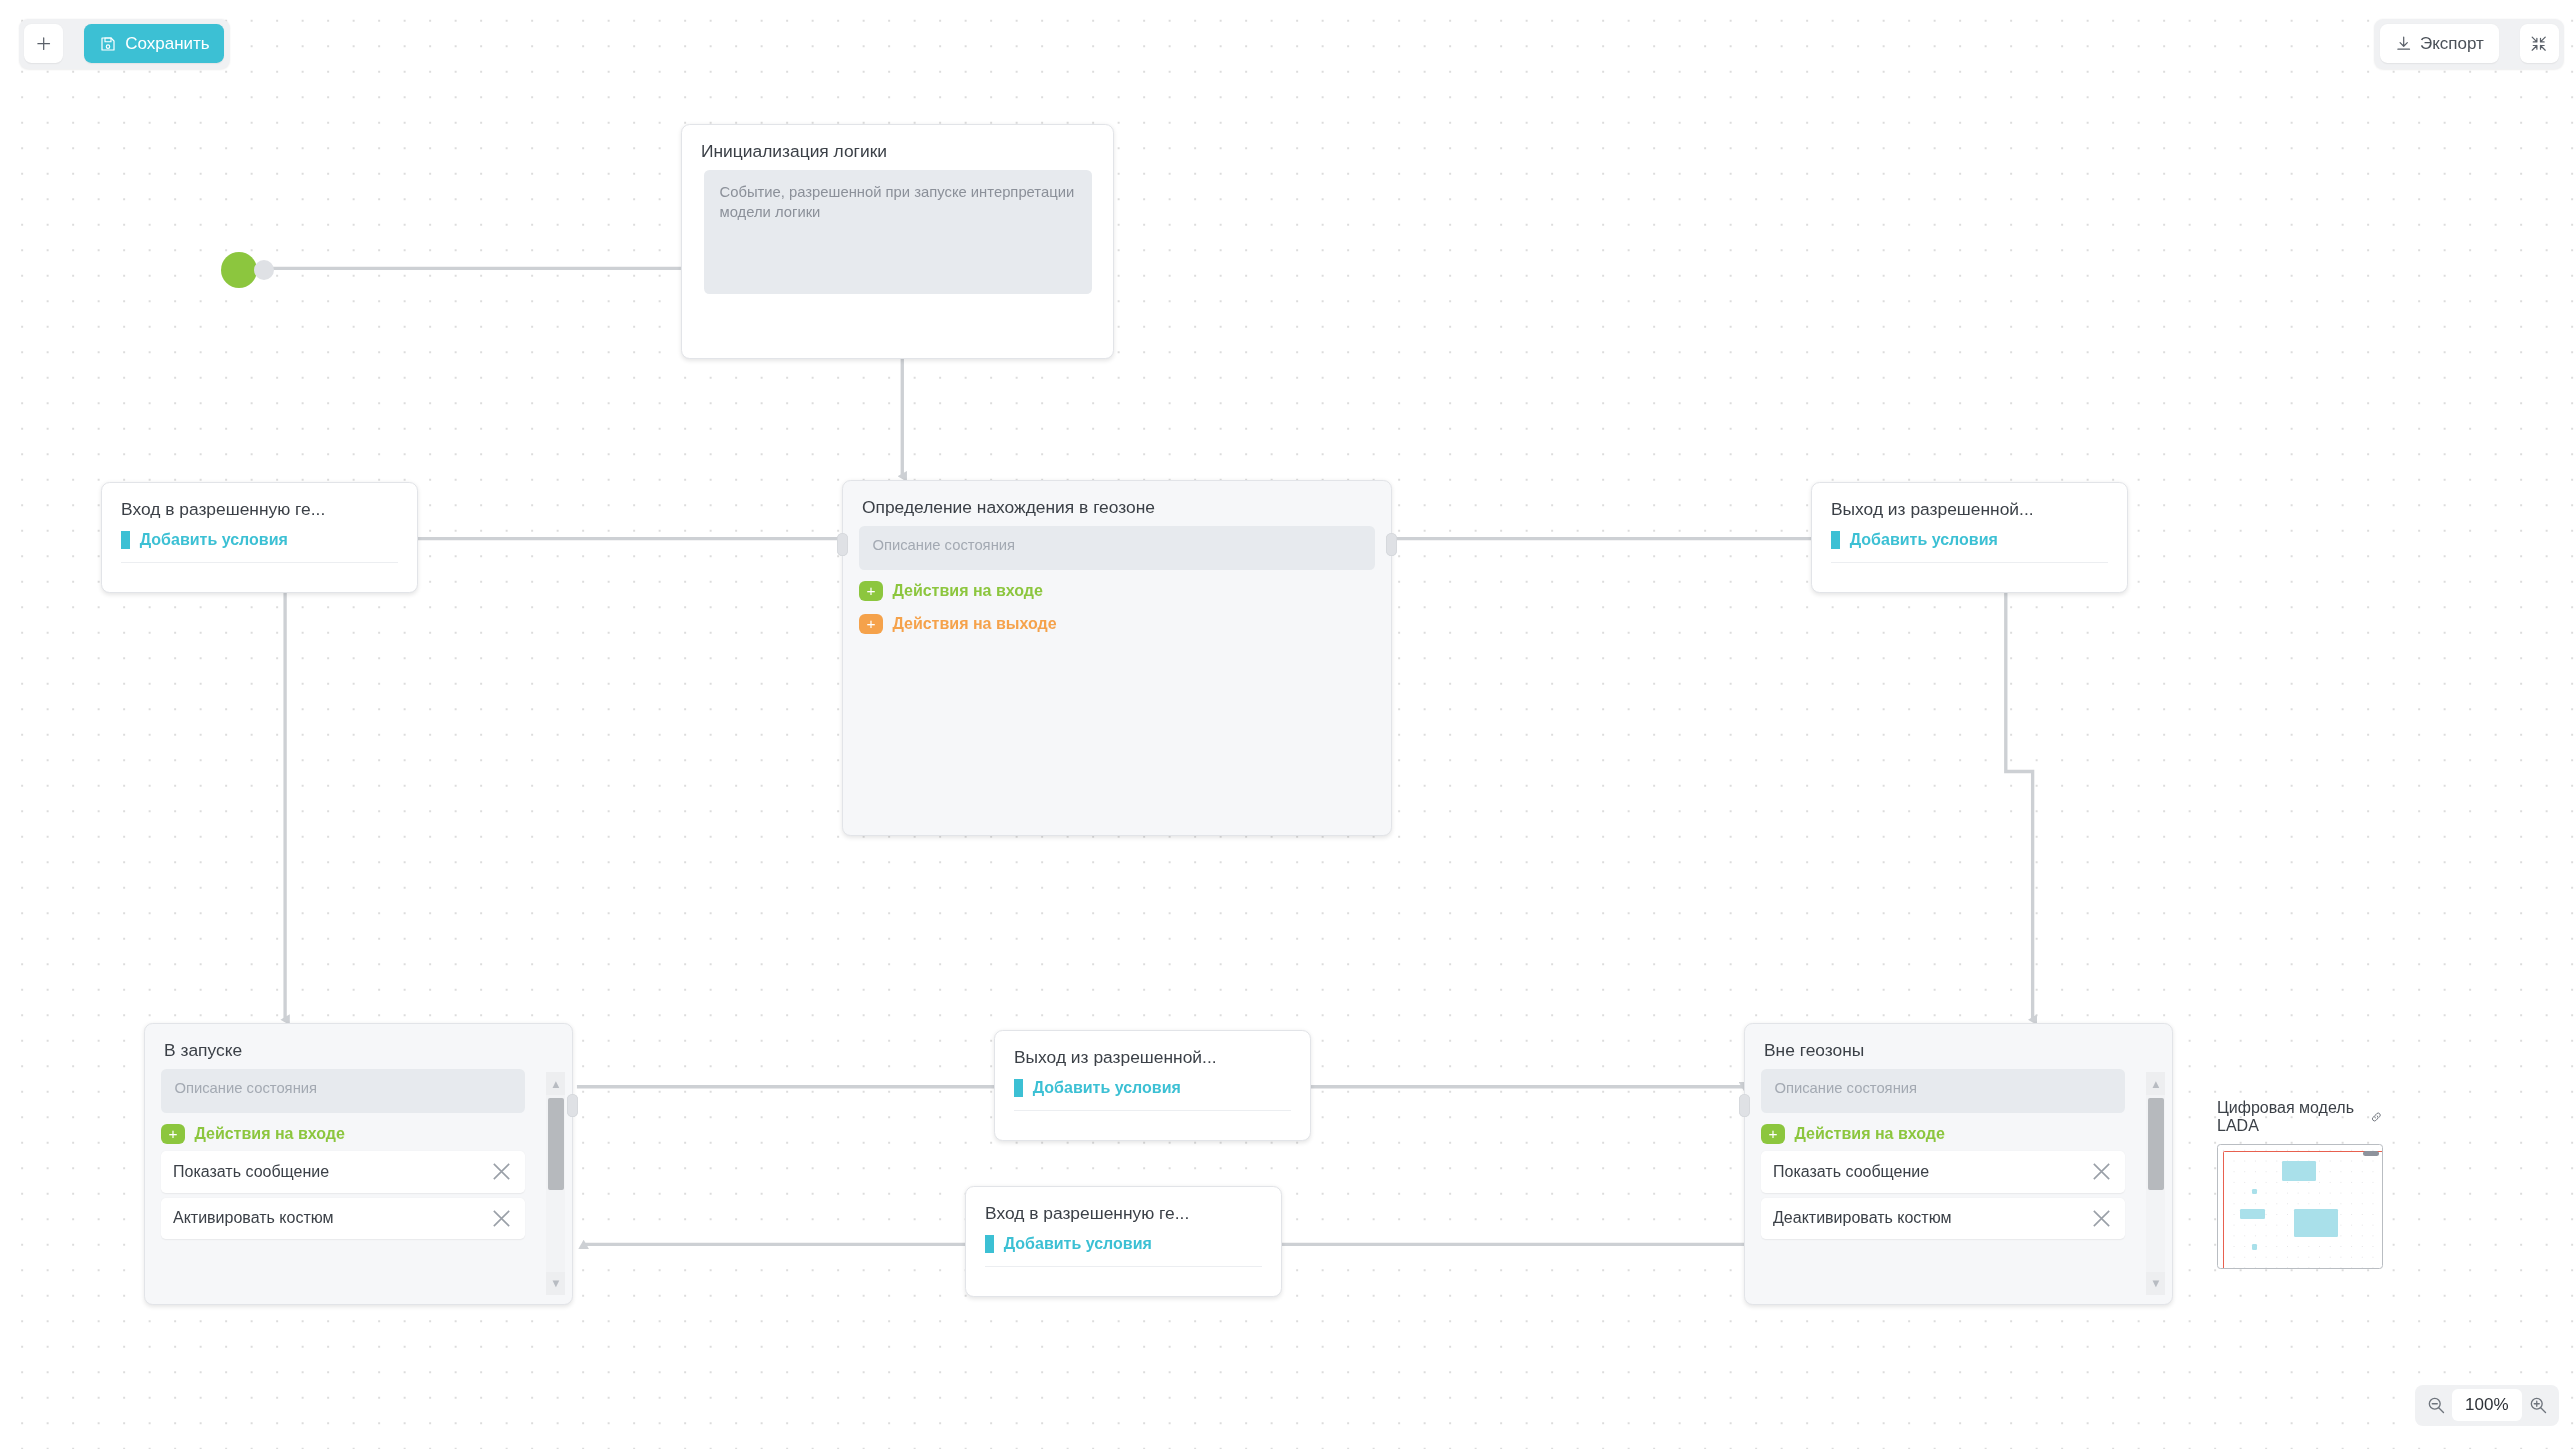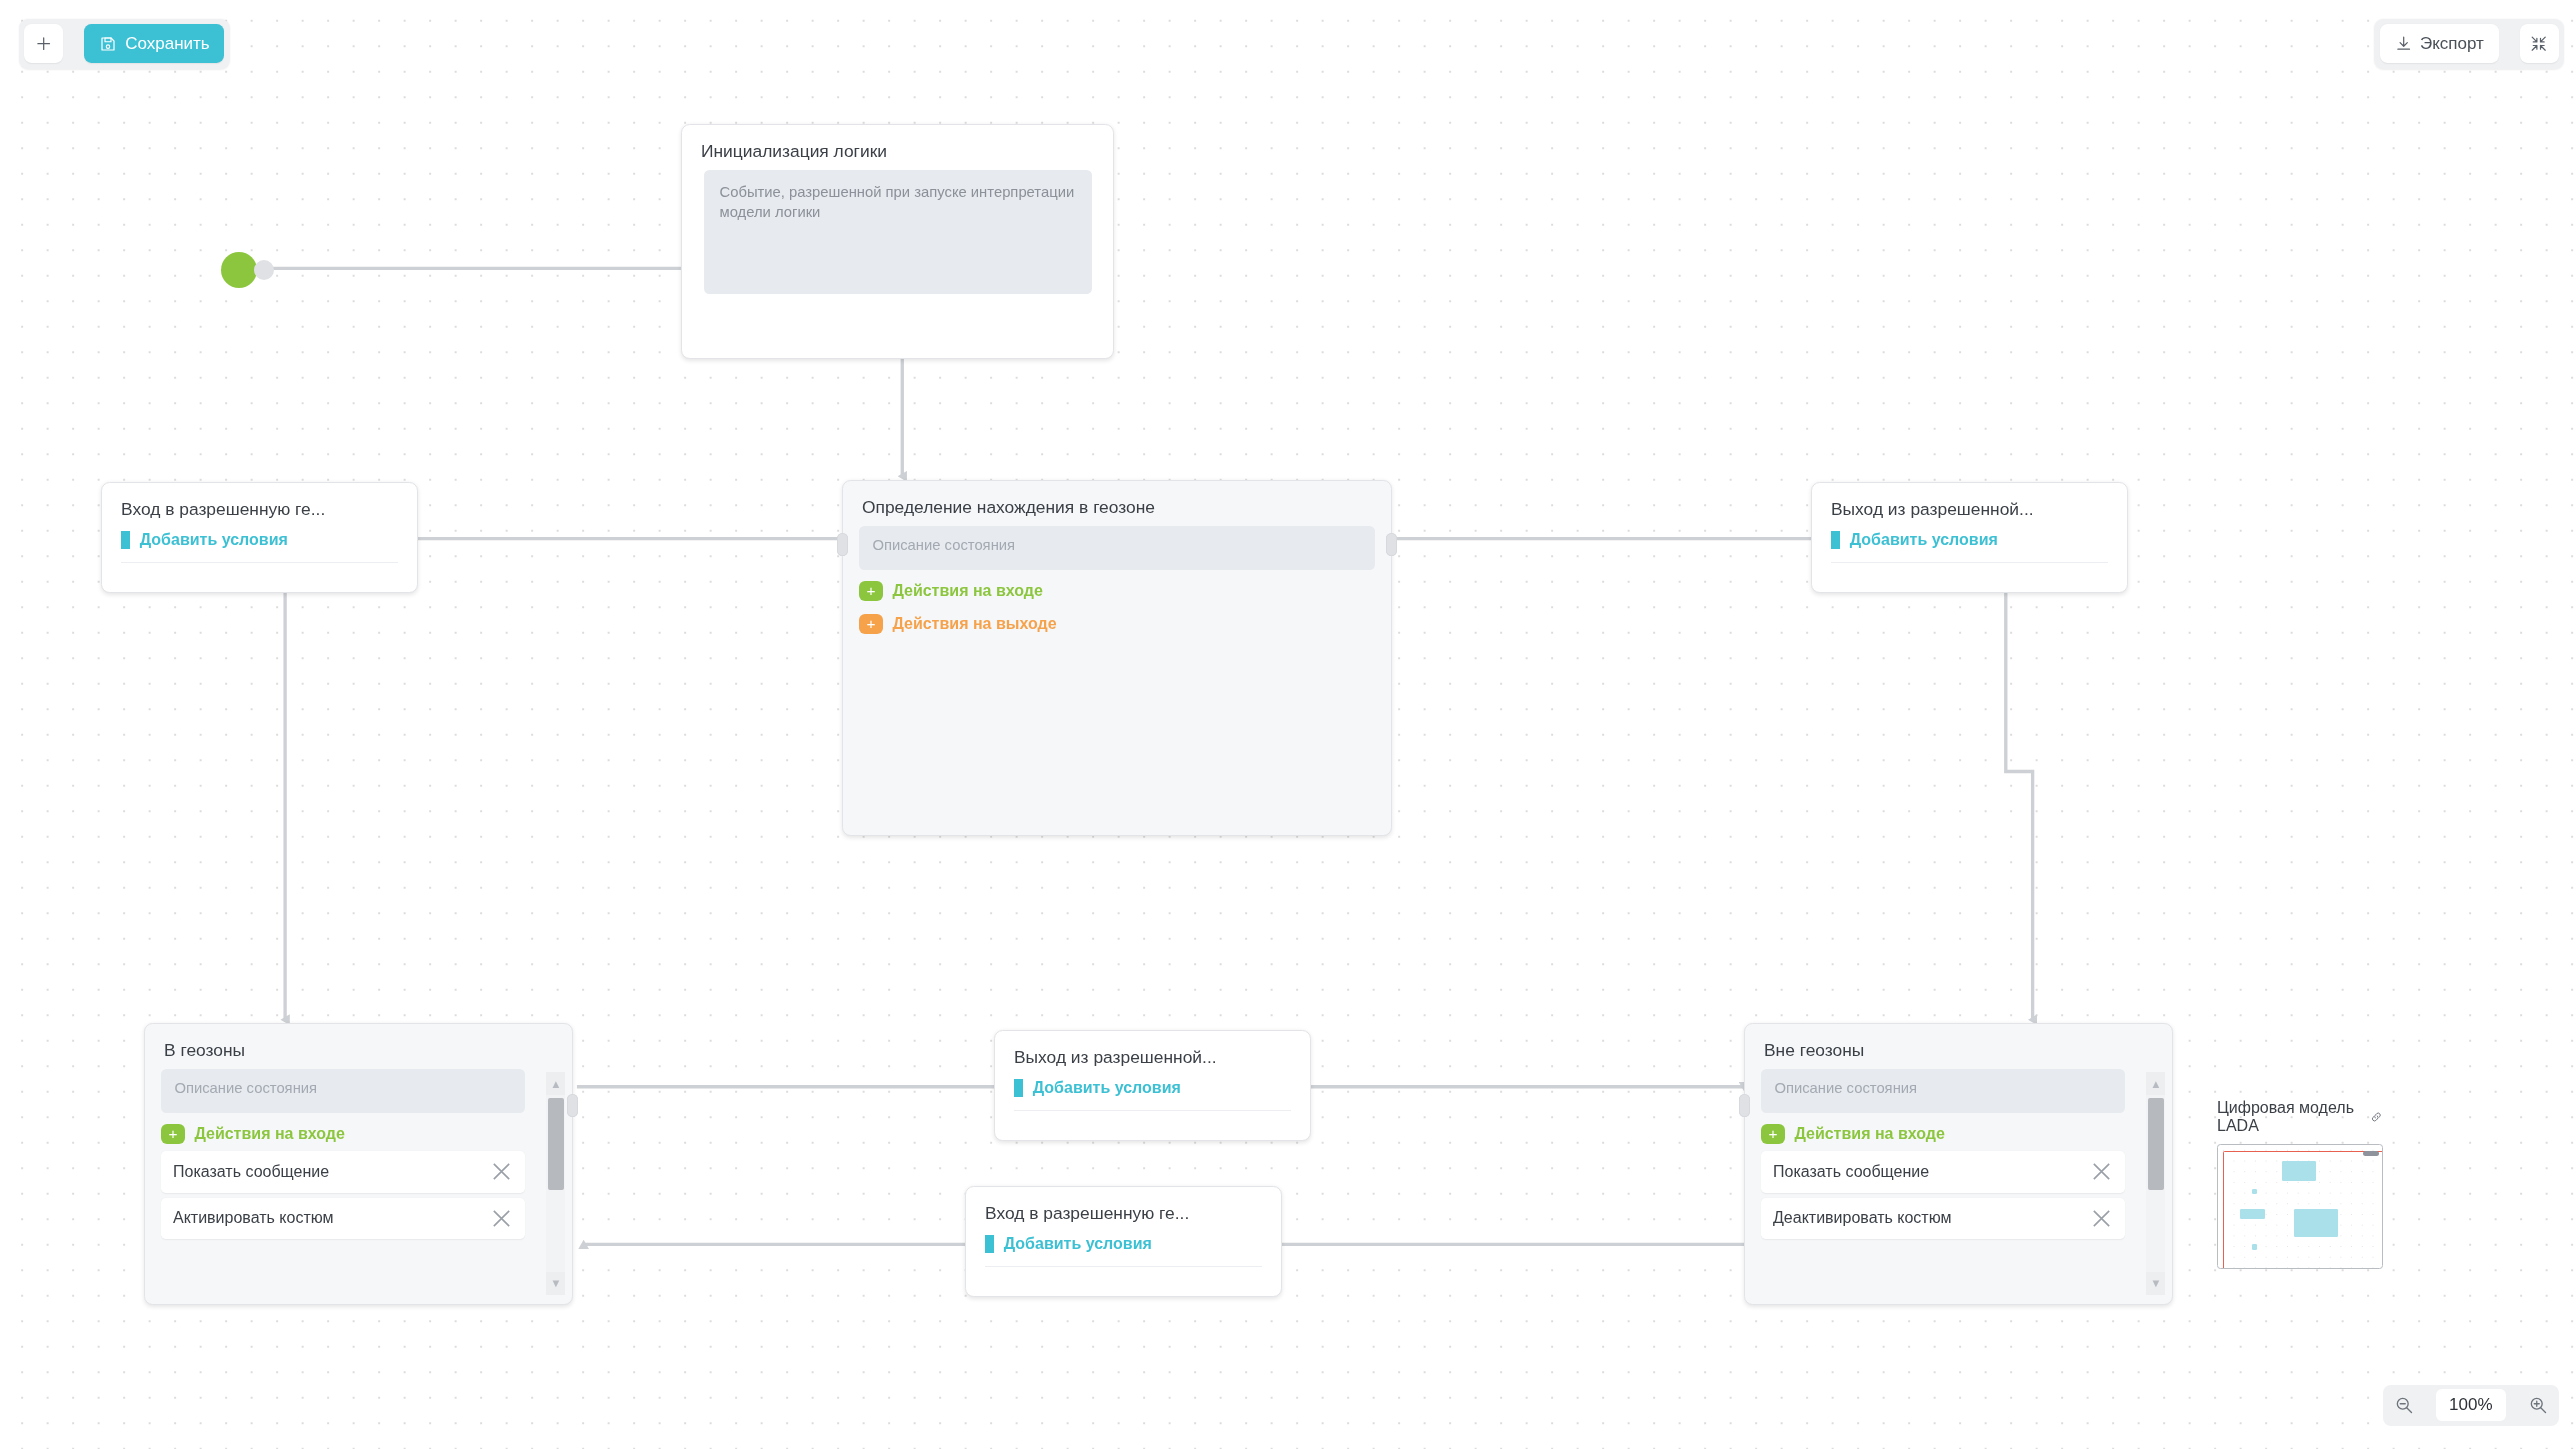"В геозоны" div.node-title { text: геозоны -> запуске }
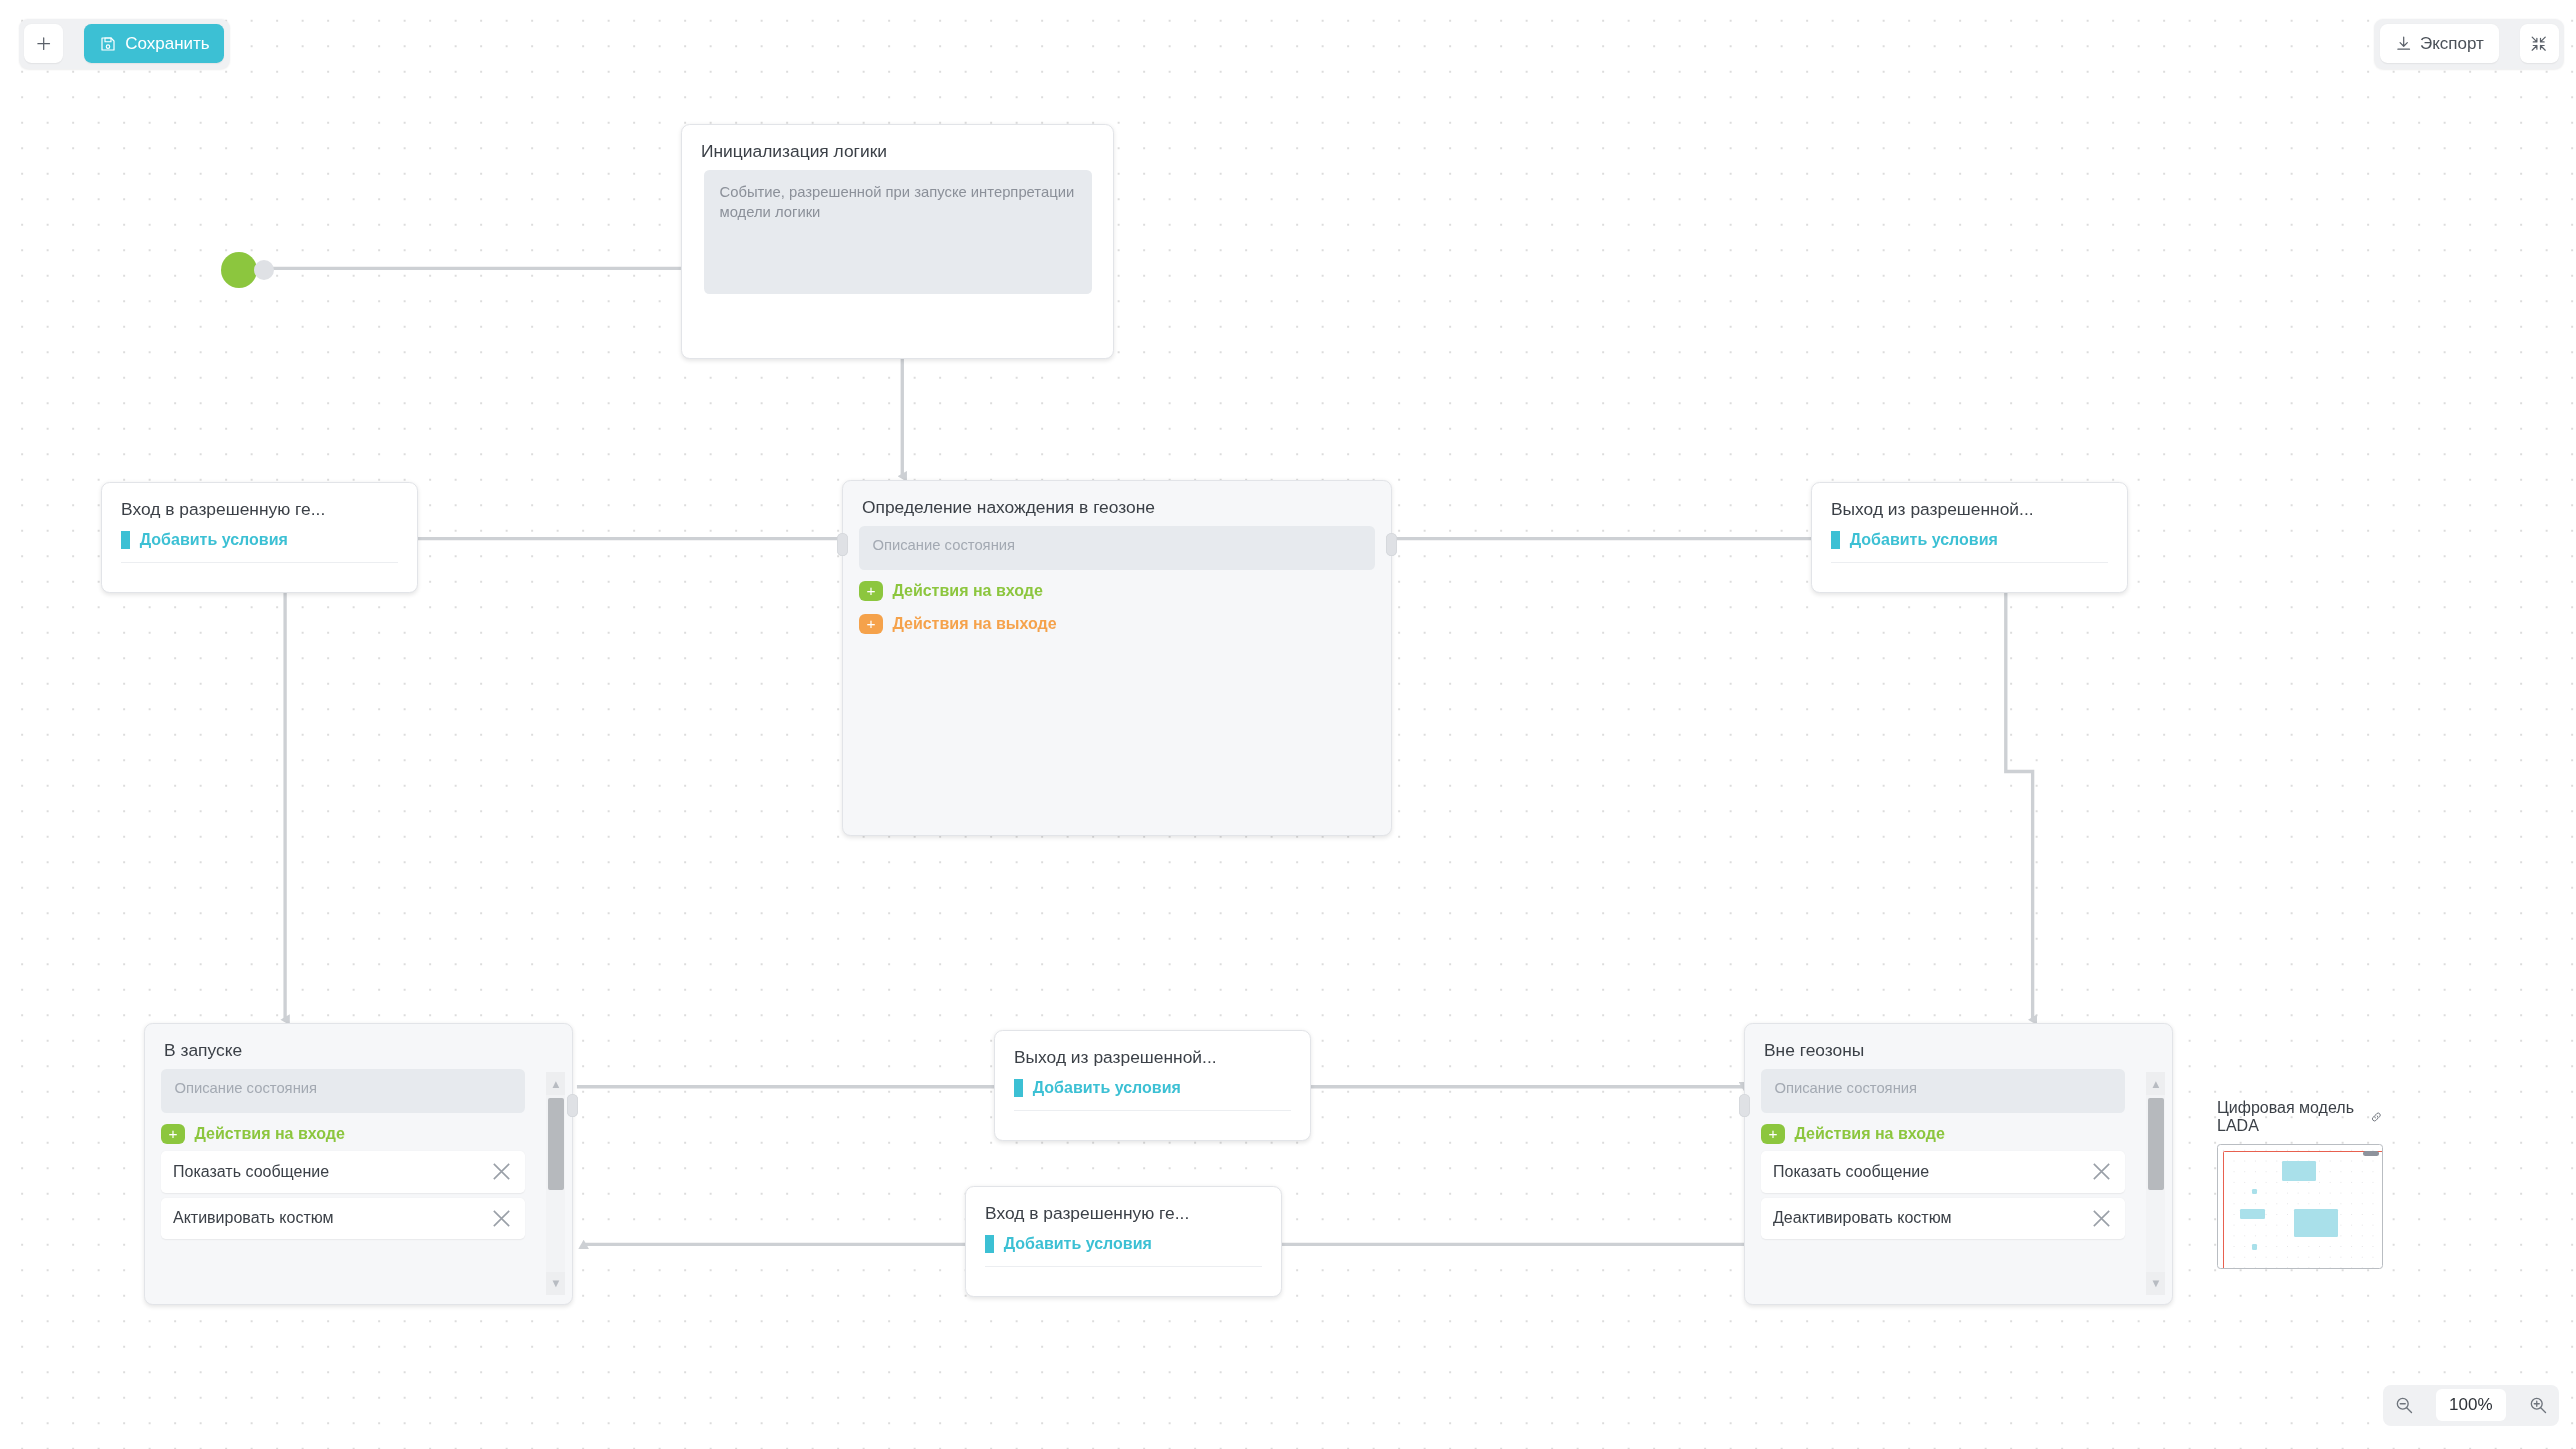"100%" #zoom-control { gap: 16px -> 0 }
